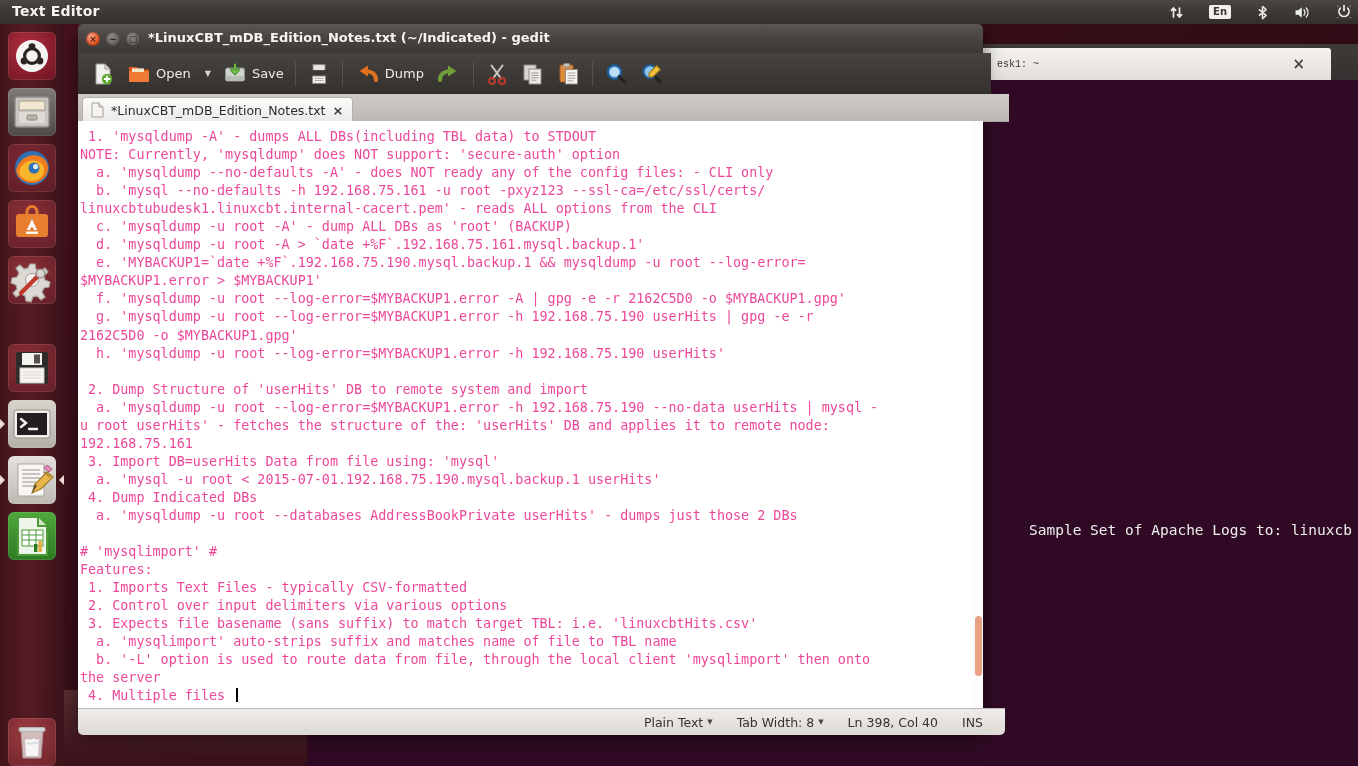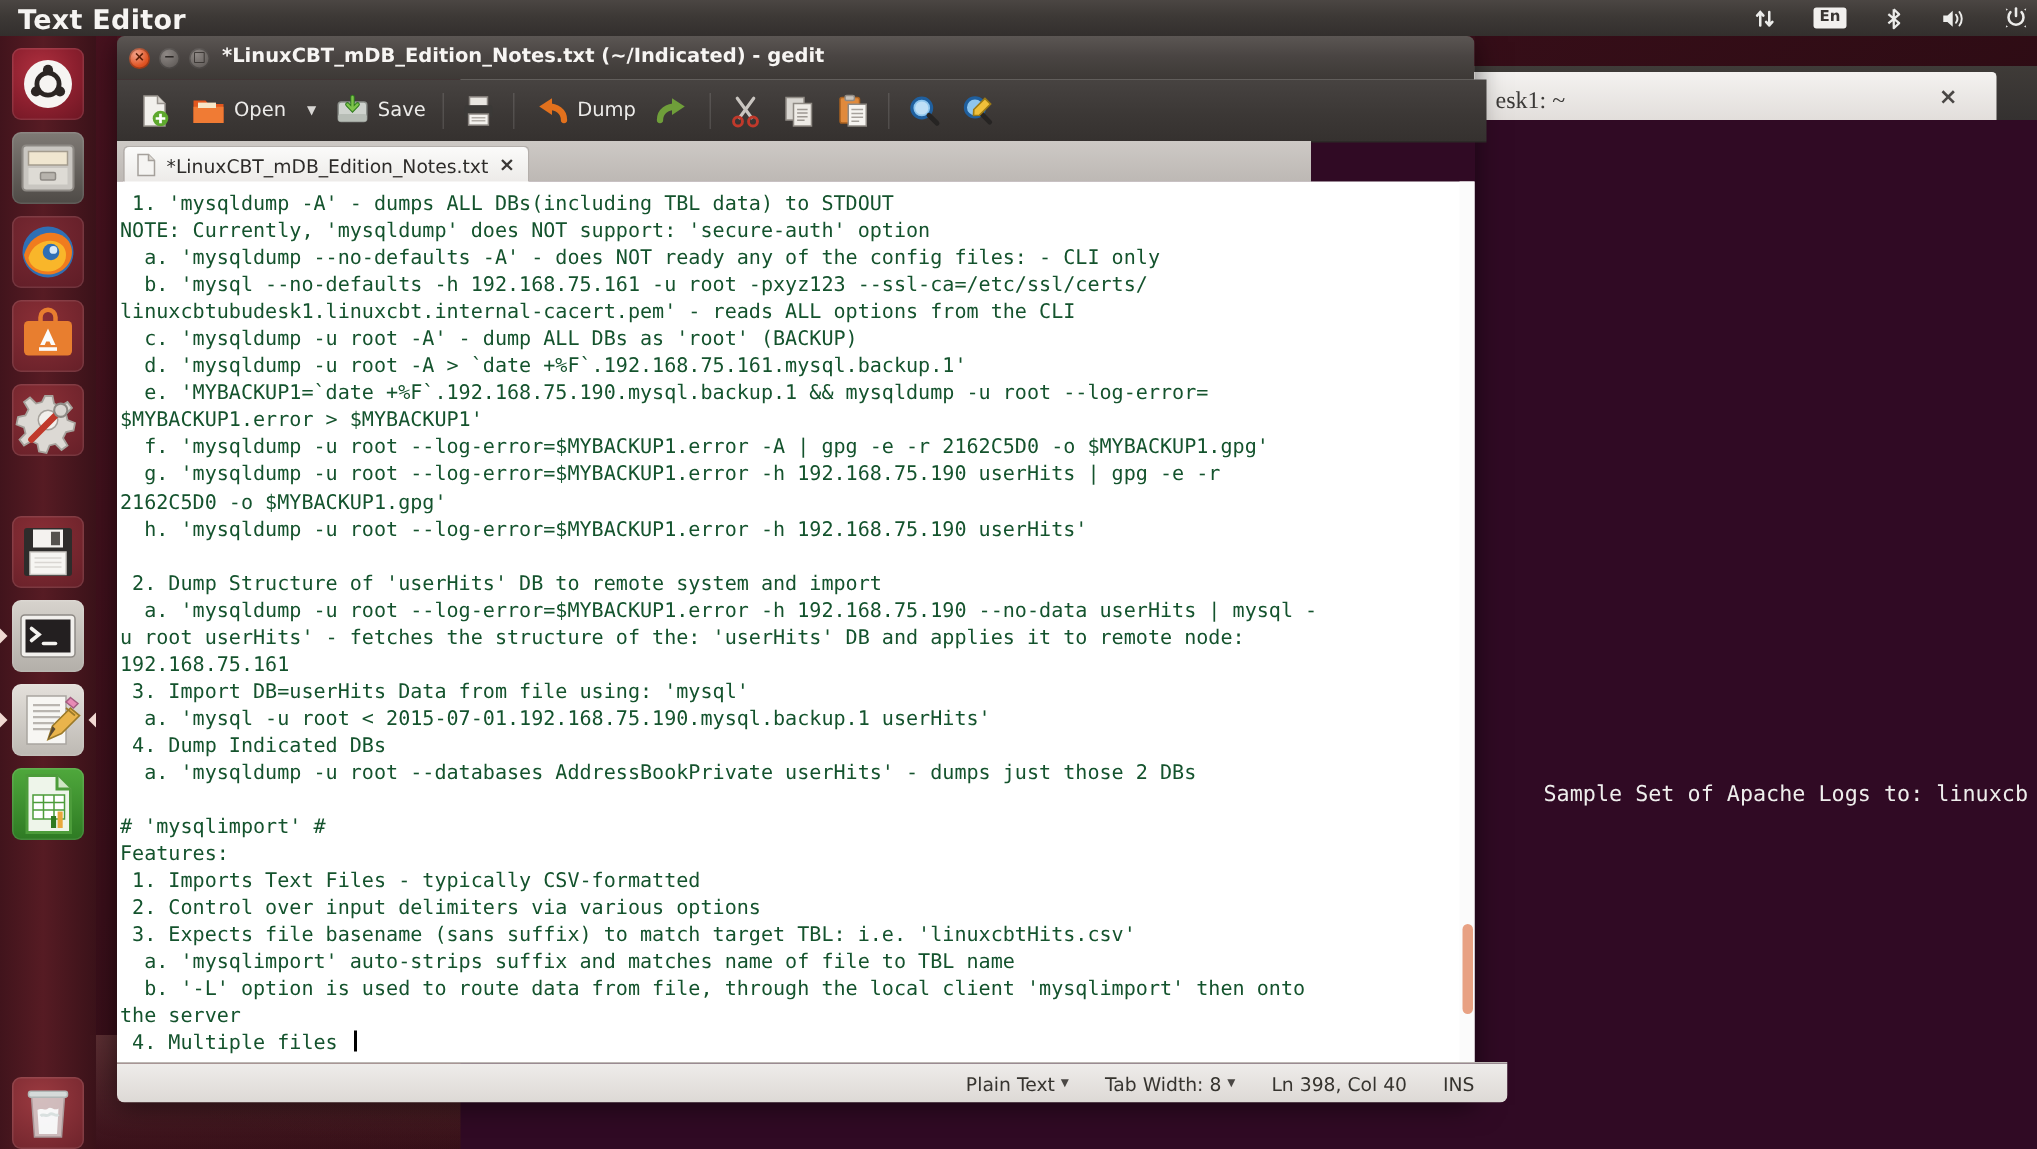"Text Editor" #panel-title { font-size: 18px -> 14px }
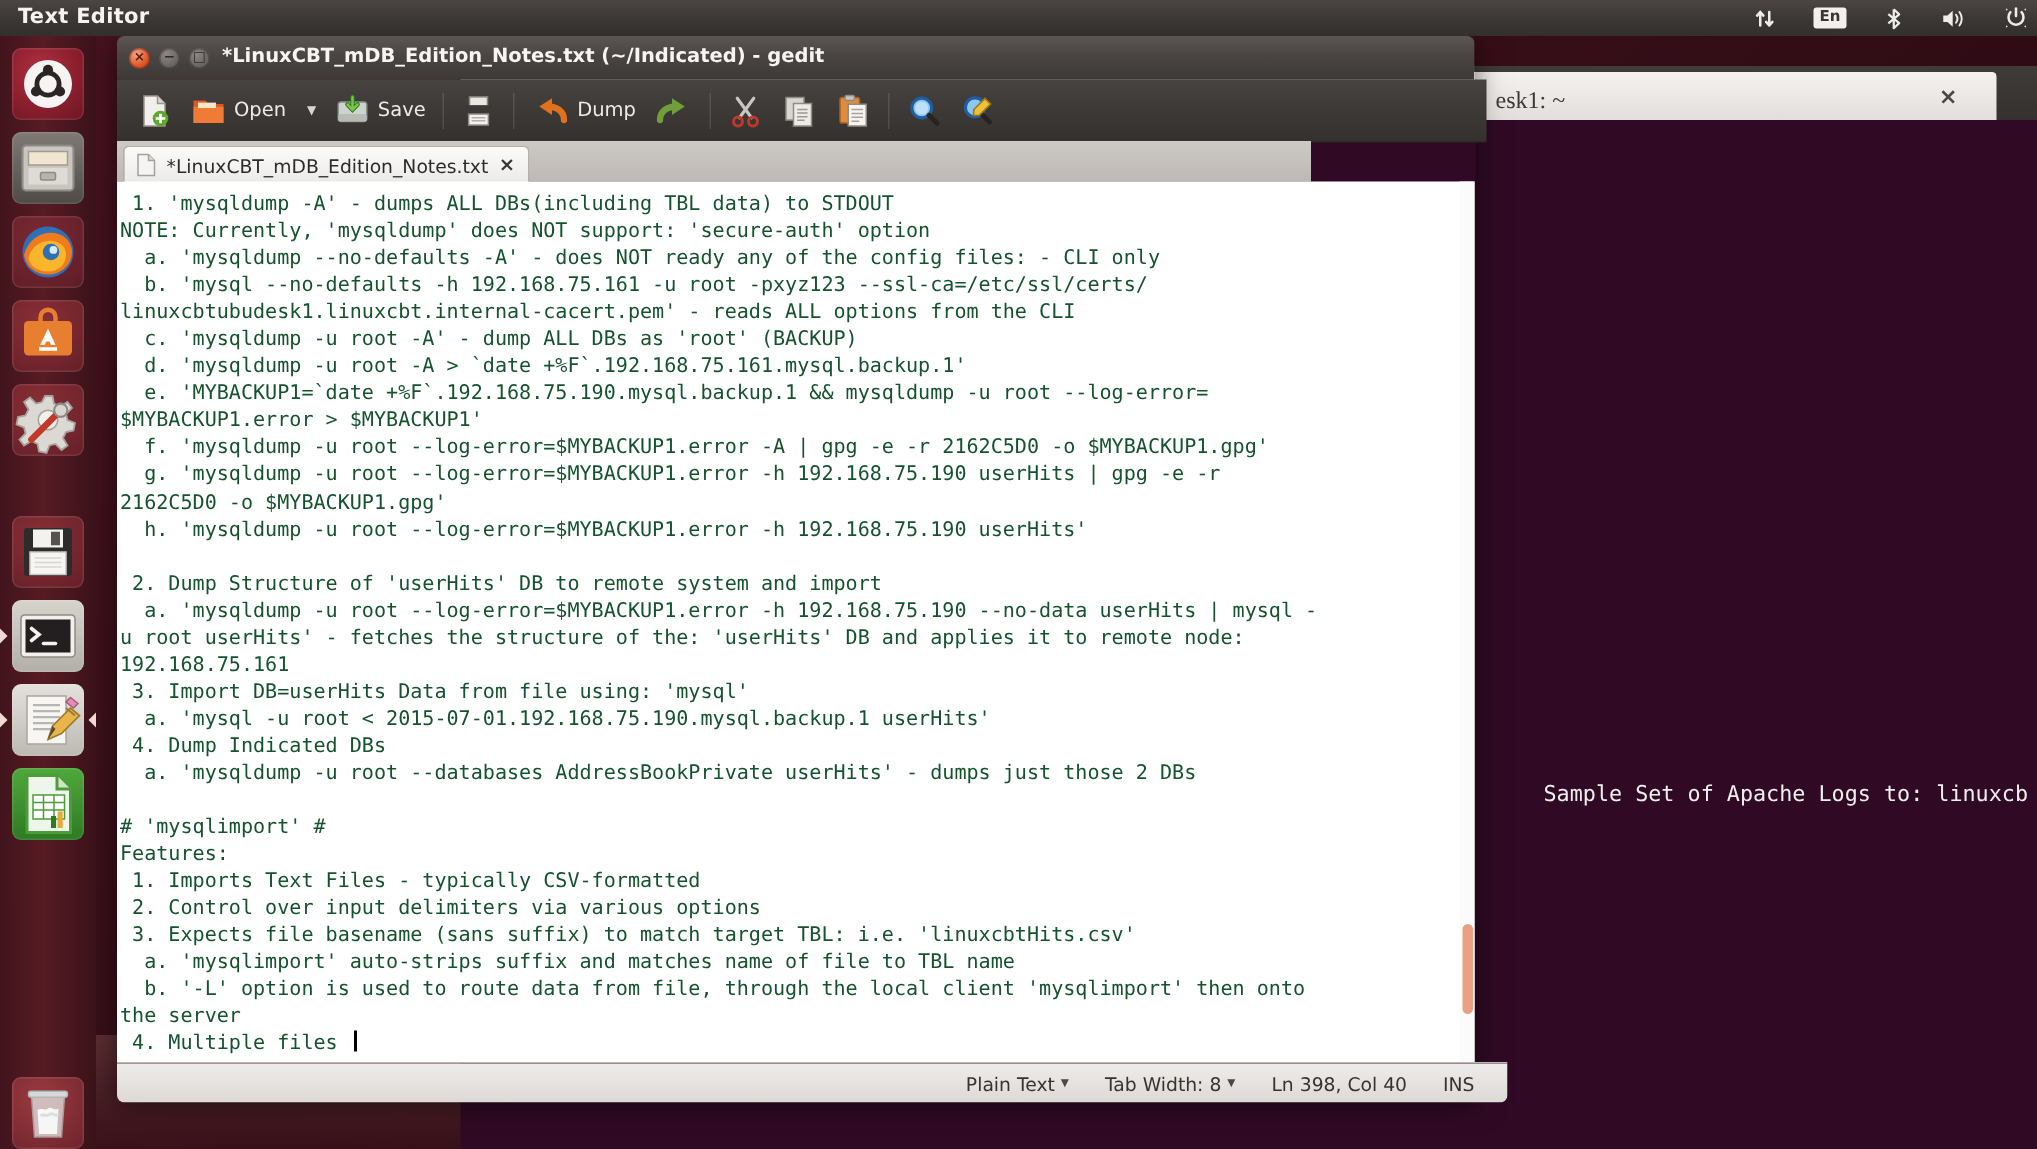"esk1: ~" #term-tab-label { font-family: Liberation Serif, serif -> Liberation Mono, monospace; font-size: 16px -> 10px }
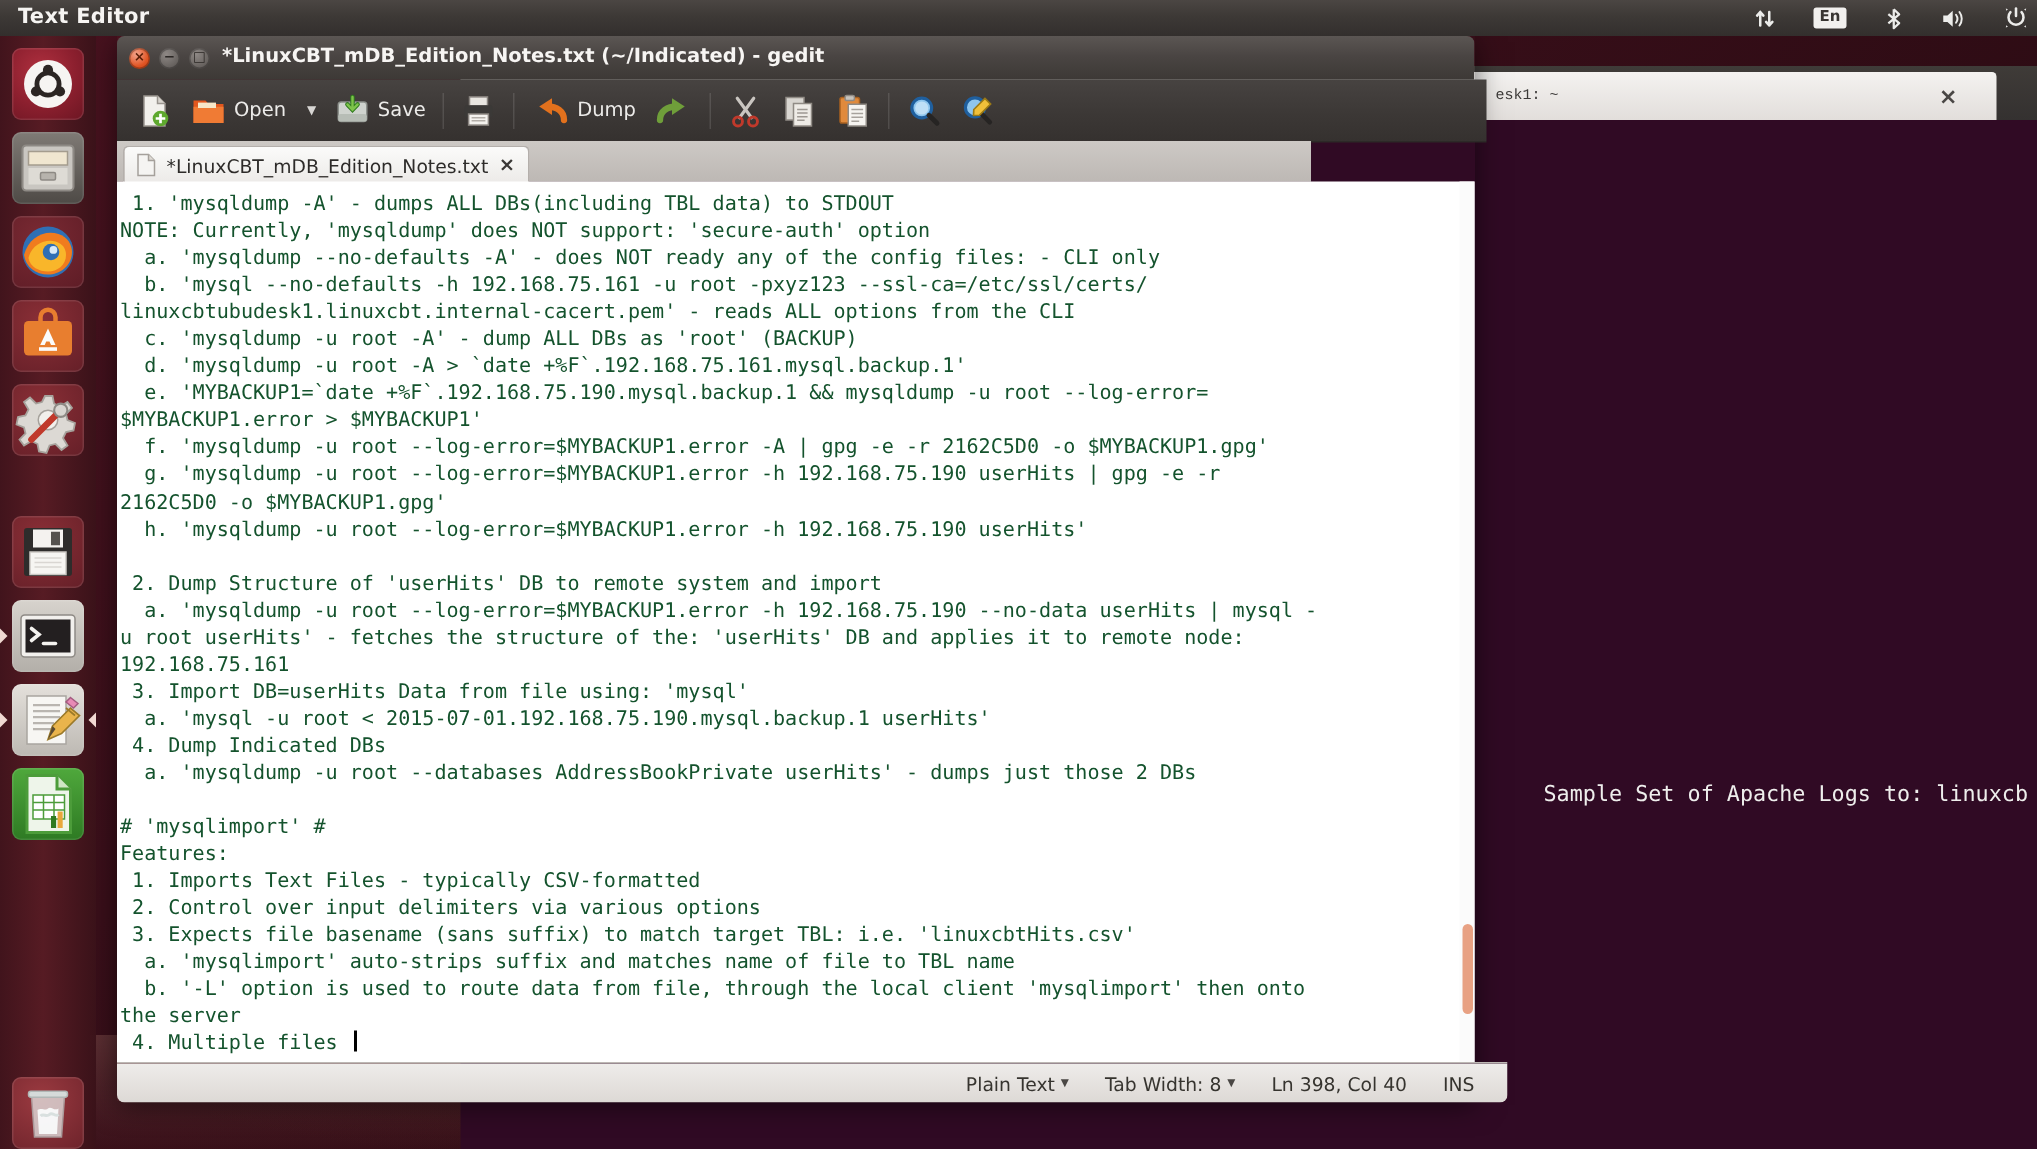"*LinuxCBT_mDB_Edition_Notes.txt" #ged-tabs { width: 796px -> 931px }
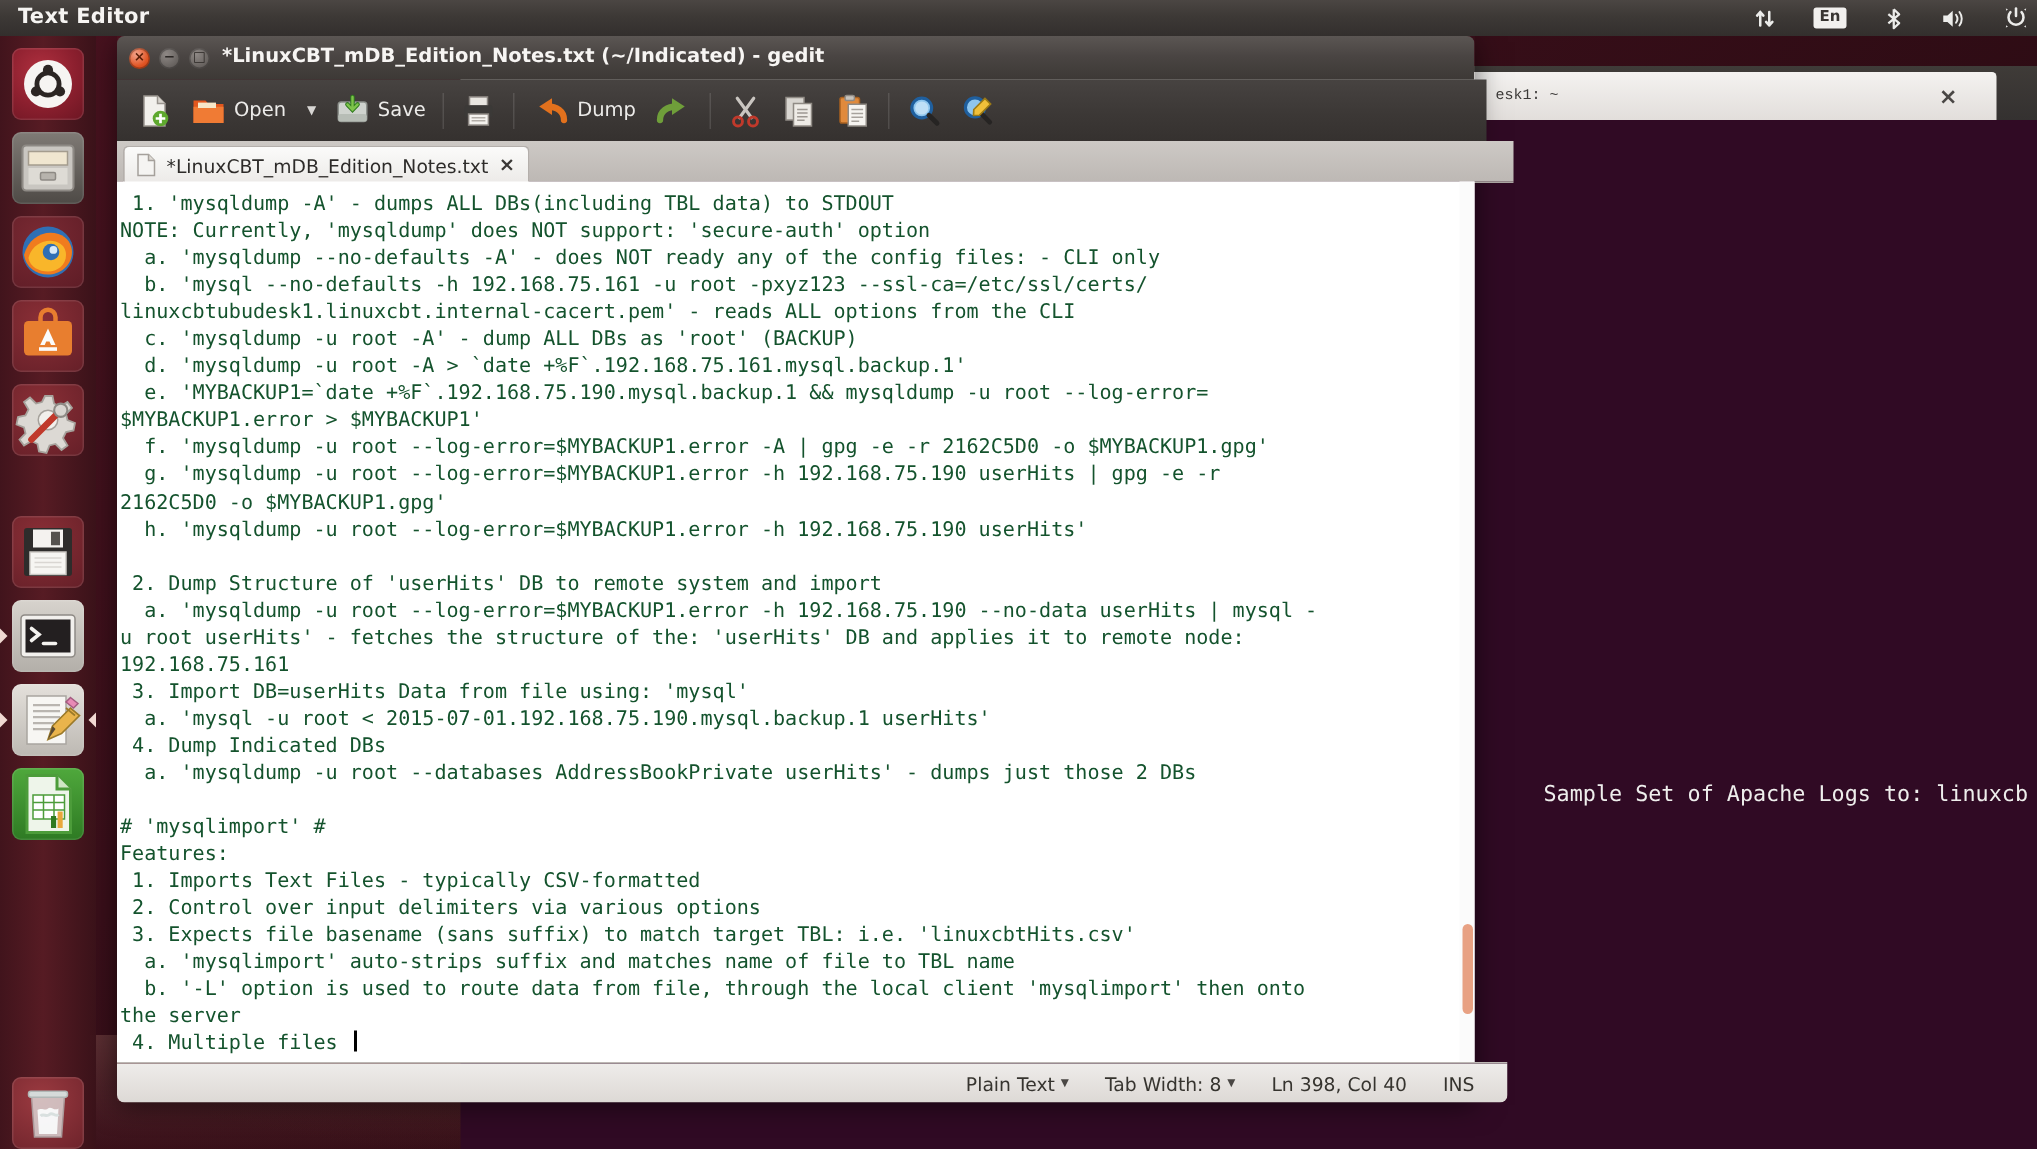"1. 'mysqldump -A' - dumps" #ged-text-inner { color: #14532d -> #ec4899 }
